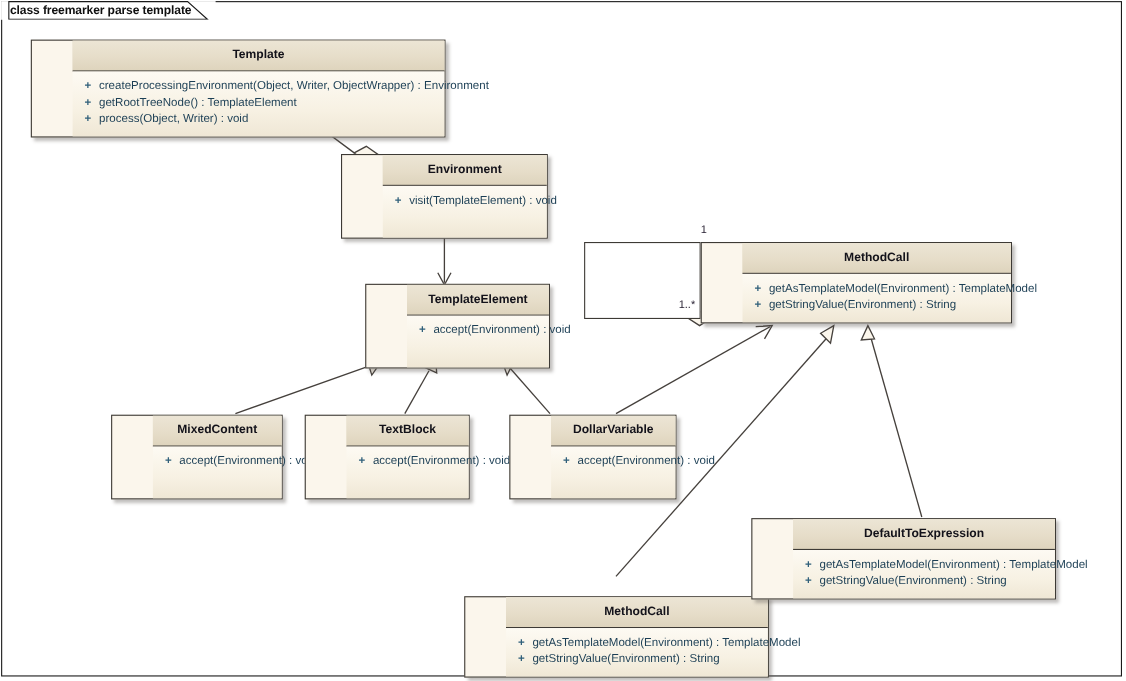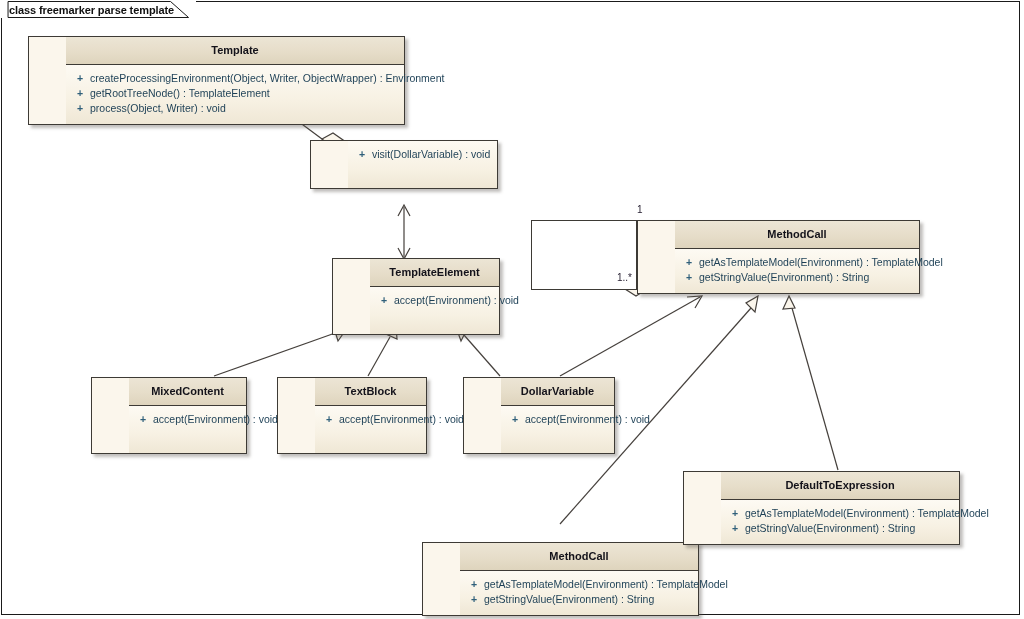"Environment" div.cls-name { html: none -> <div>Environment</div> }
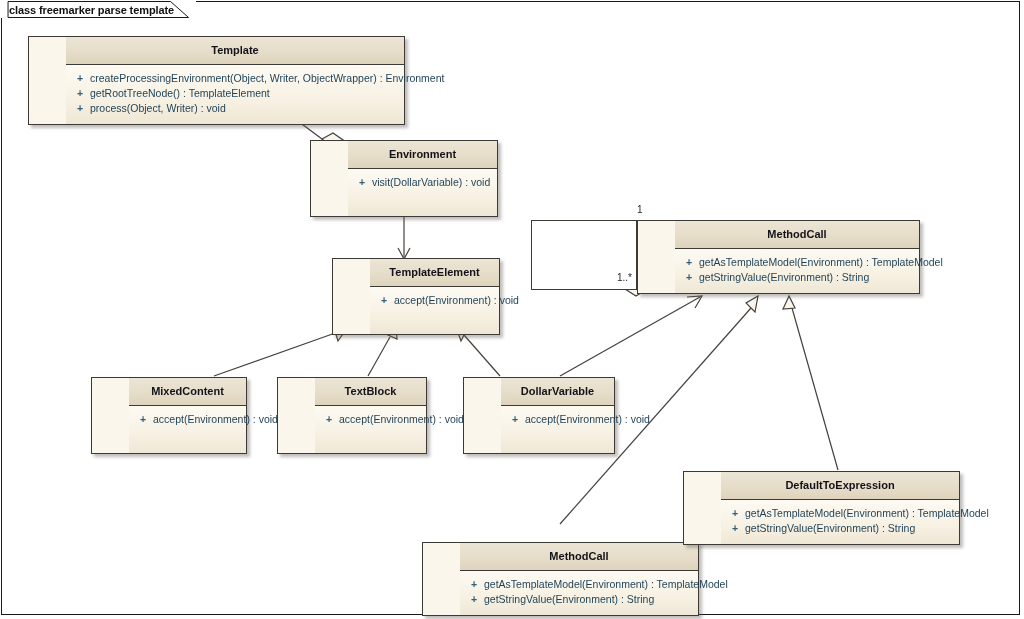"visit(DollarVariable) : void" span.op-sig { text: DollarVariable -> TemplateElement }
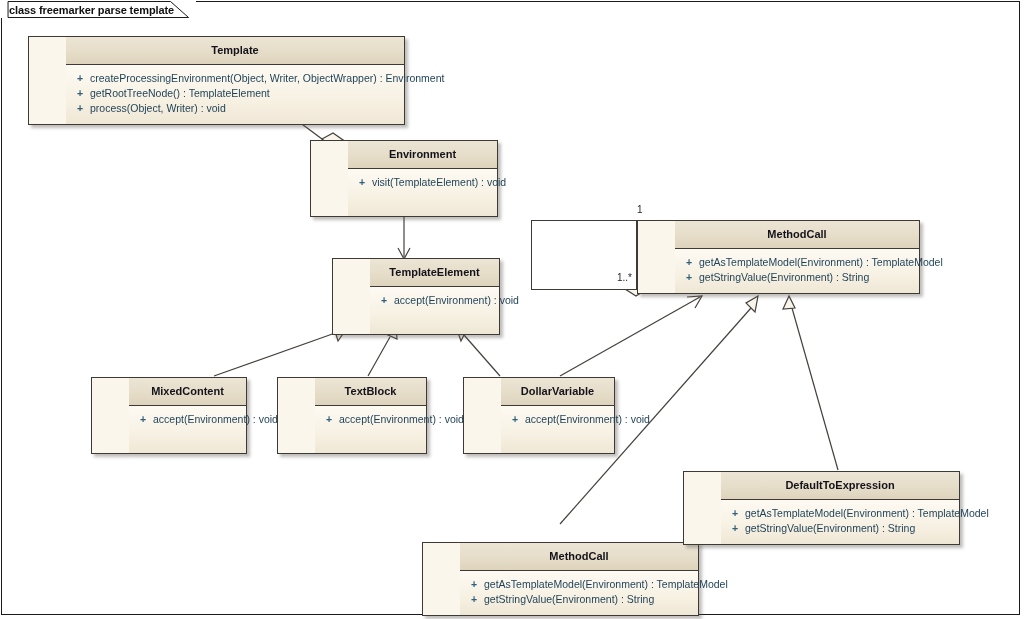"MixedContent" div.uml-class { left: 91px -> 101px }
